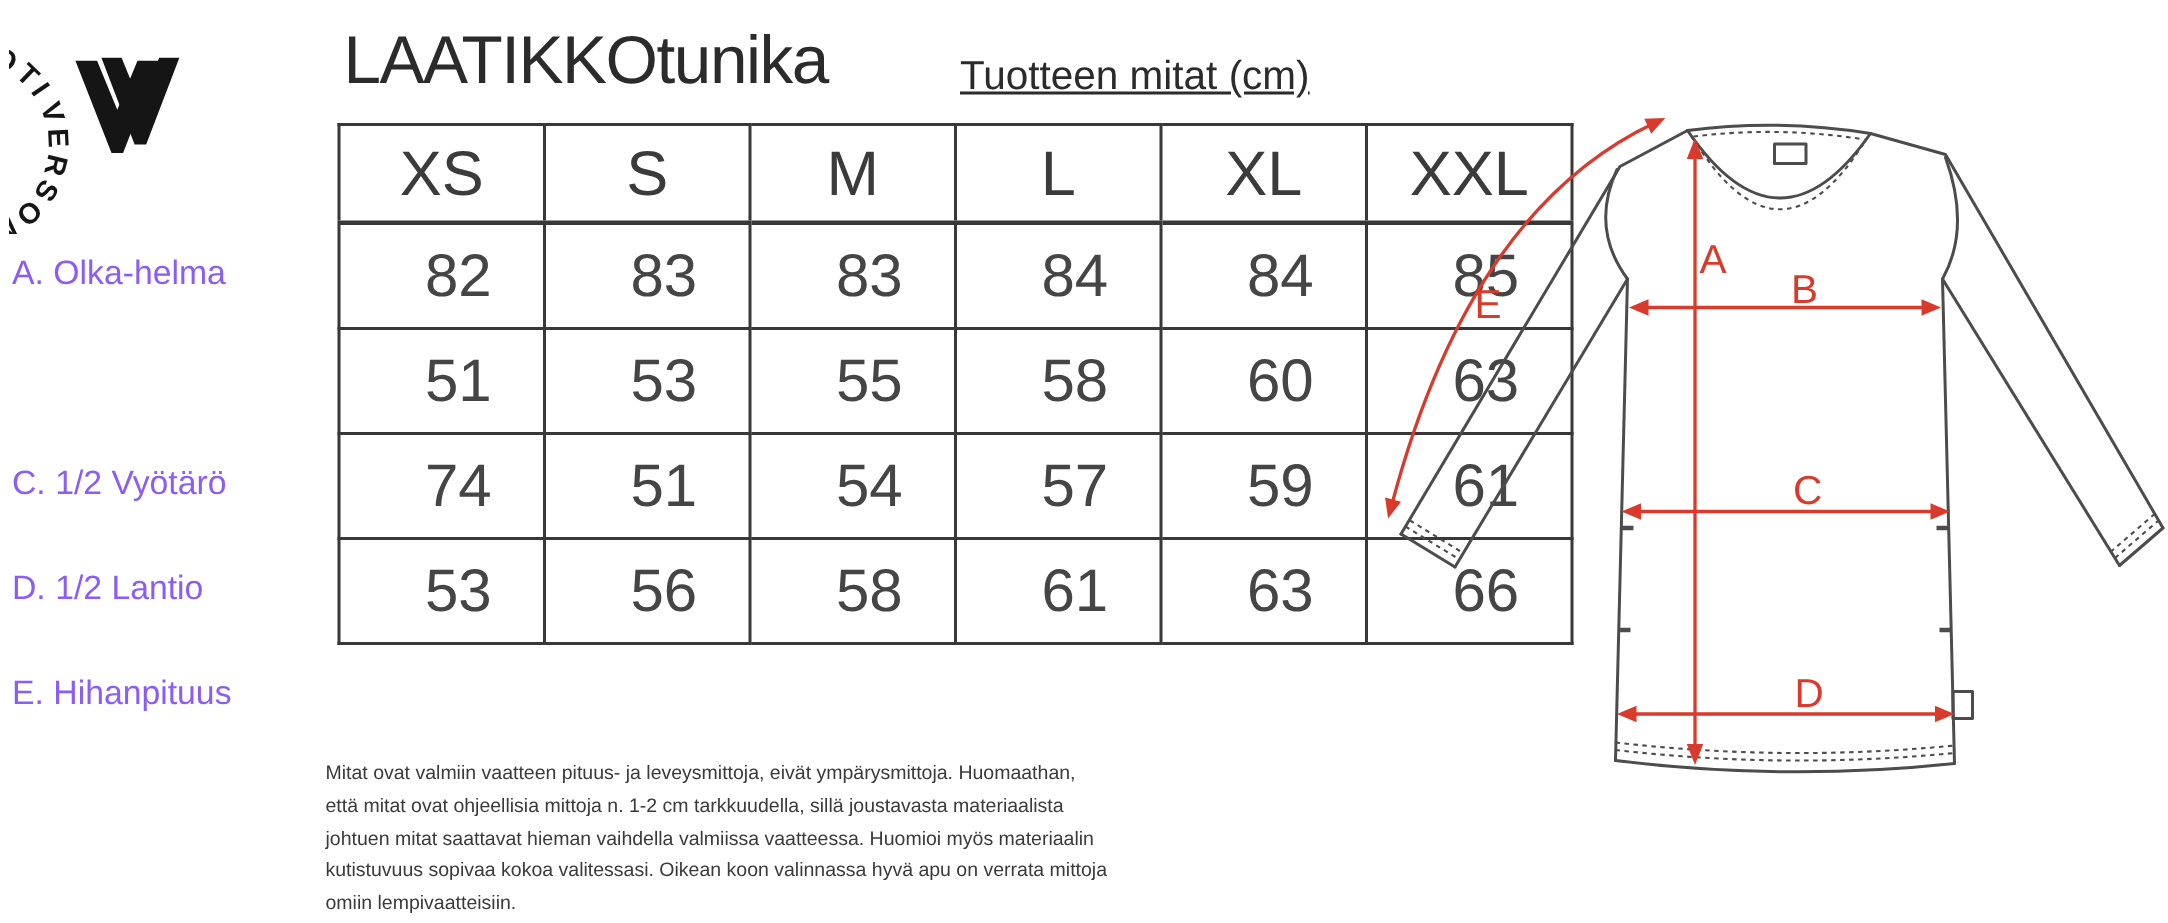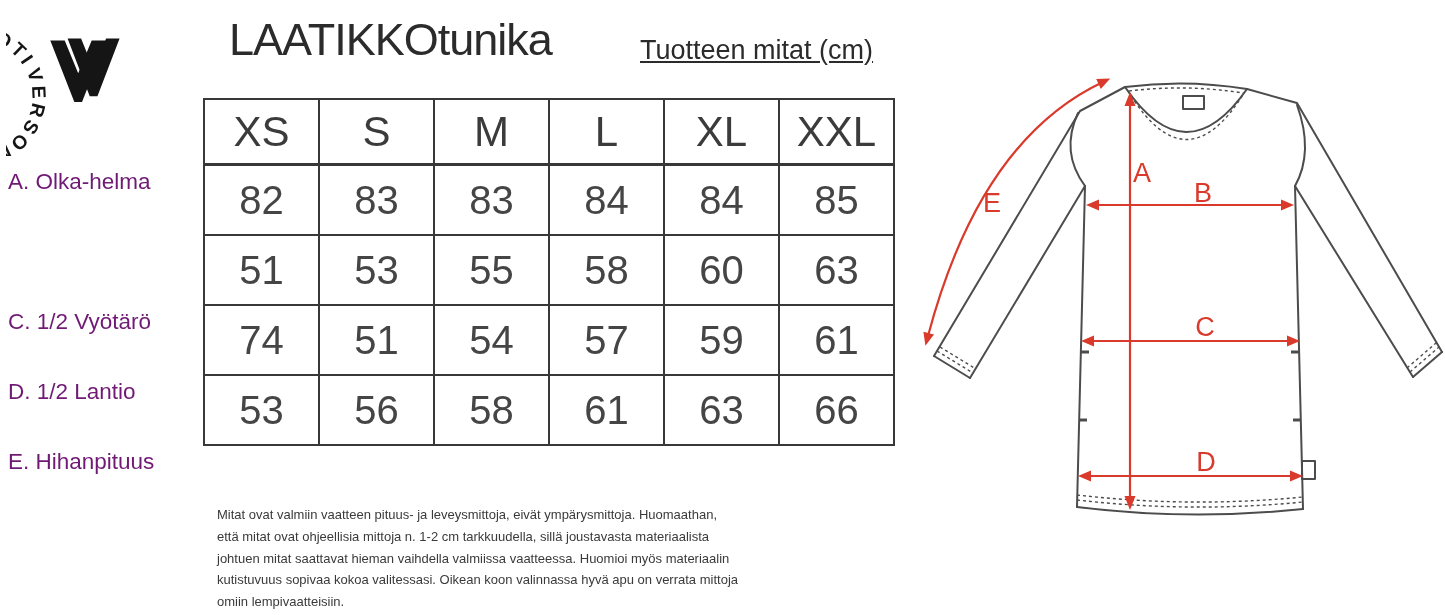"XS" table.sizes { left: 203px -> 225px; margin-top: 16px -> none }
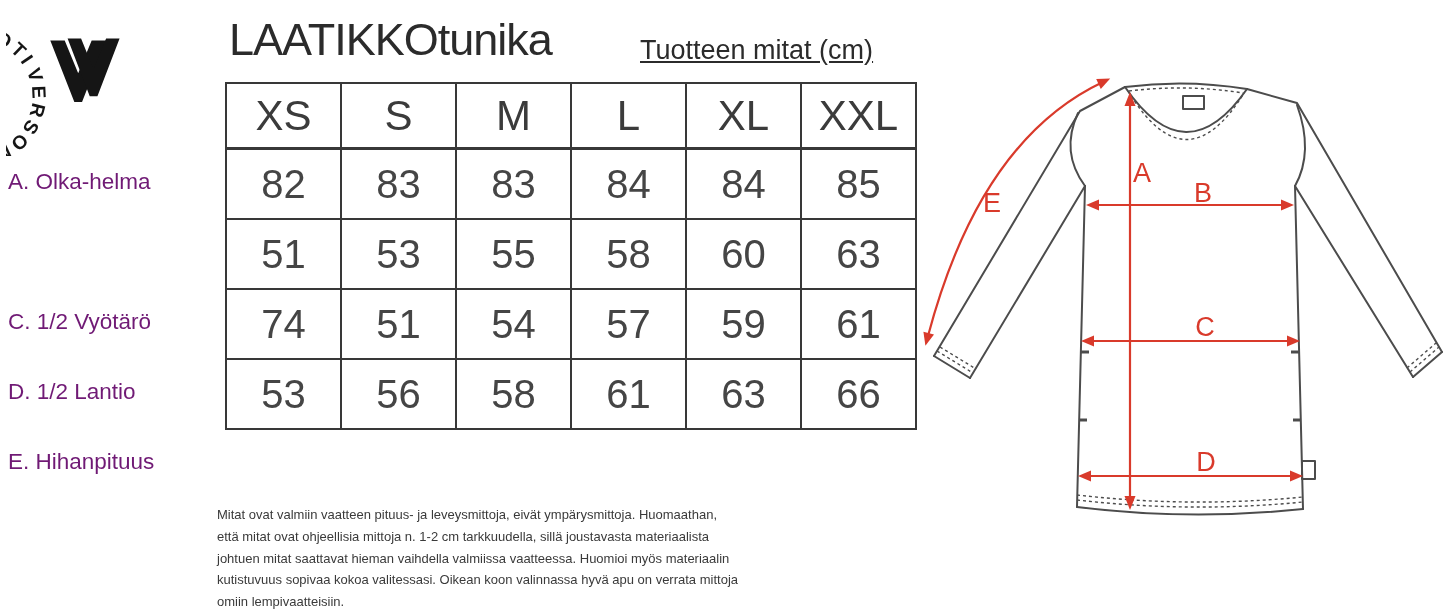"A. Olka-helma" .rowlabel { color: #701a75 -> #8b5cf6 }
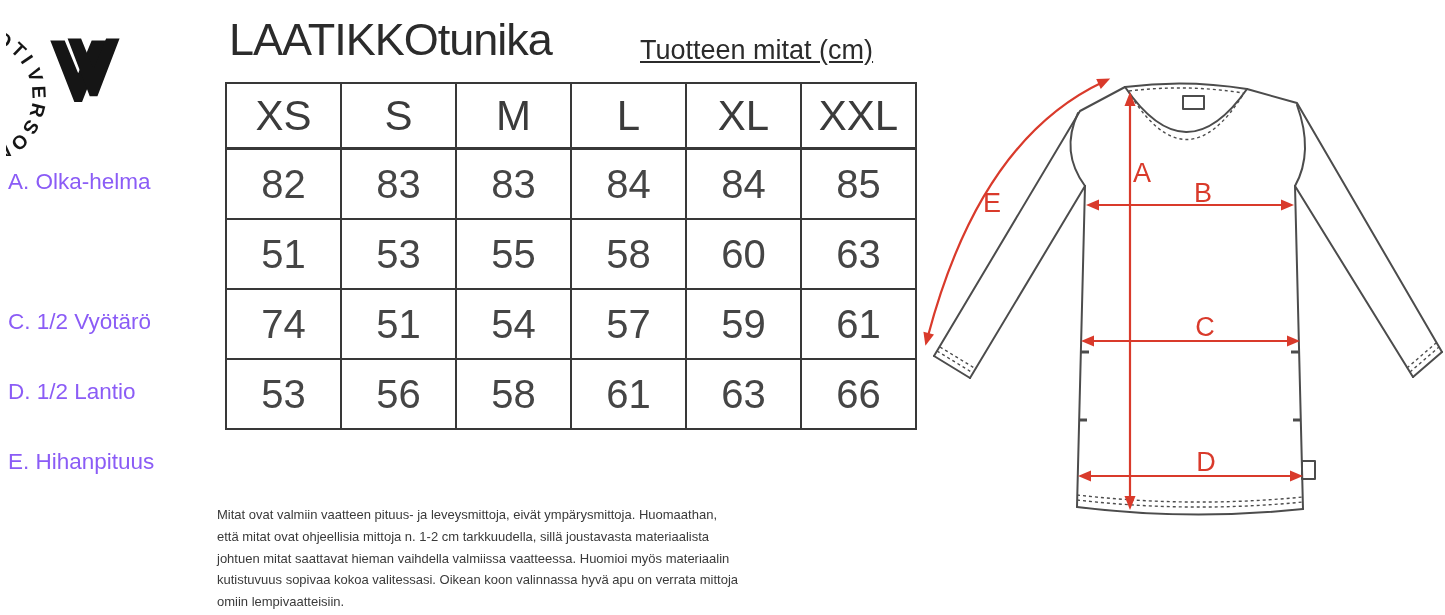"82" table.sizes td { padding-left: none -> 22px }
